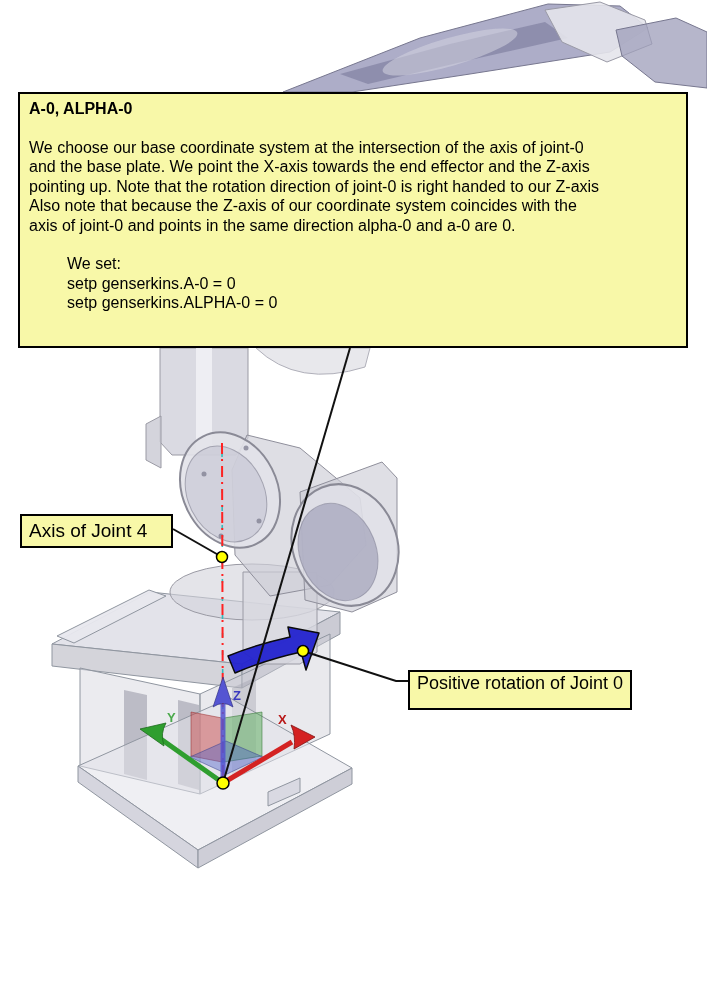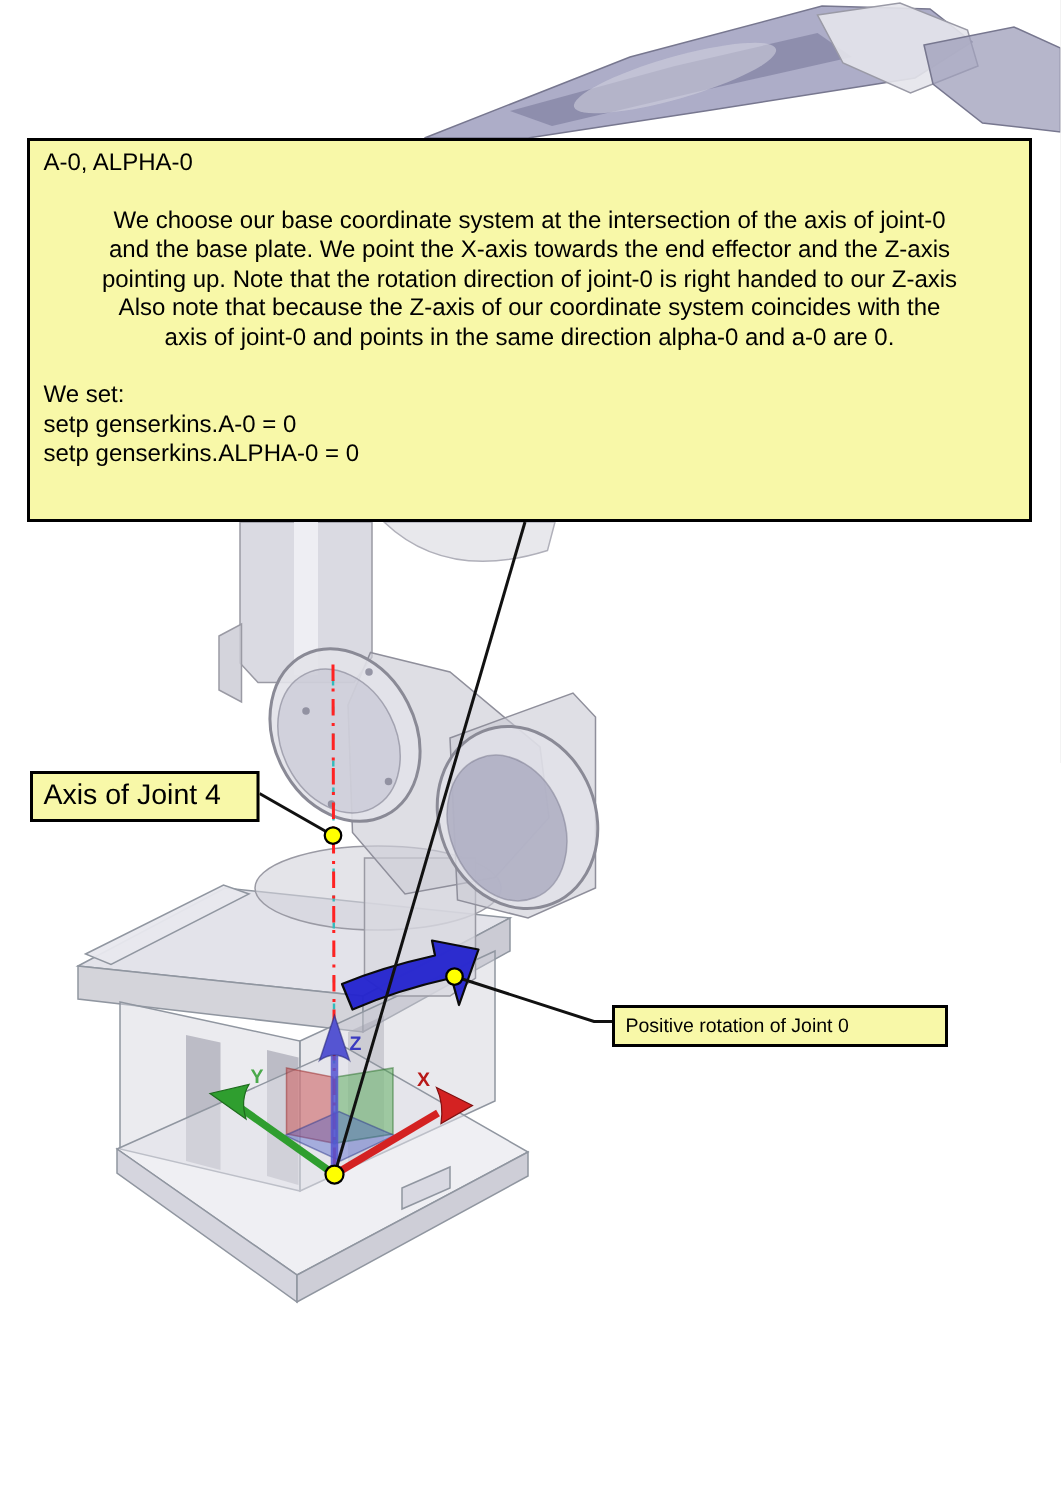"A-0, ALPHA-0" #note .note-title { font-weight: none -> bold }
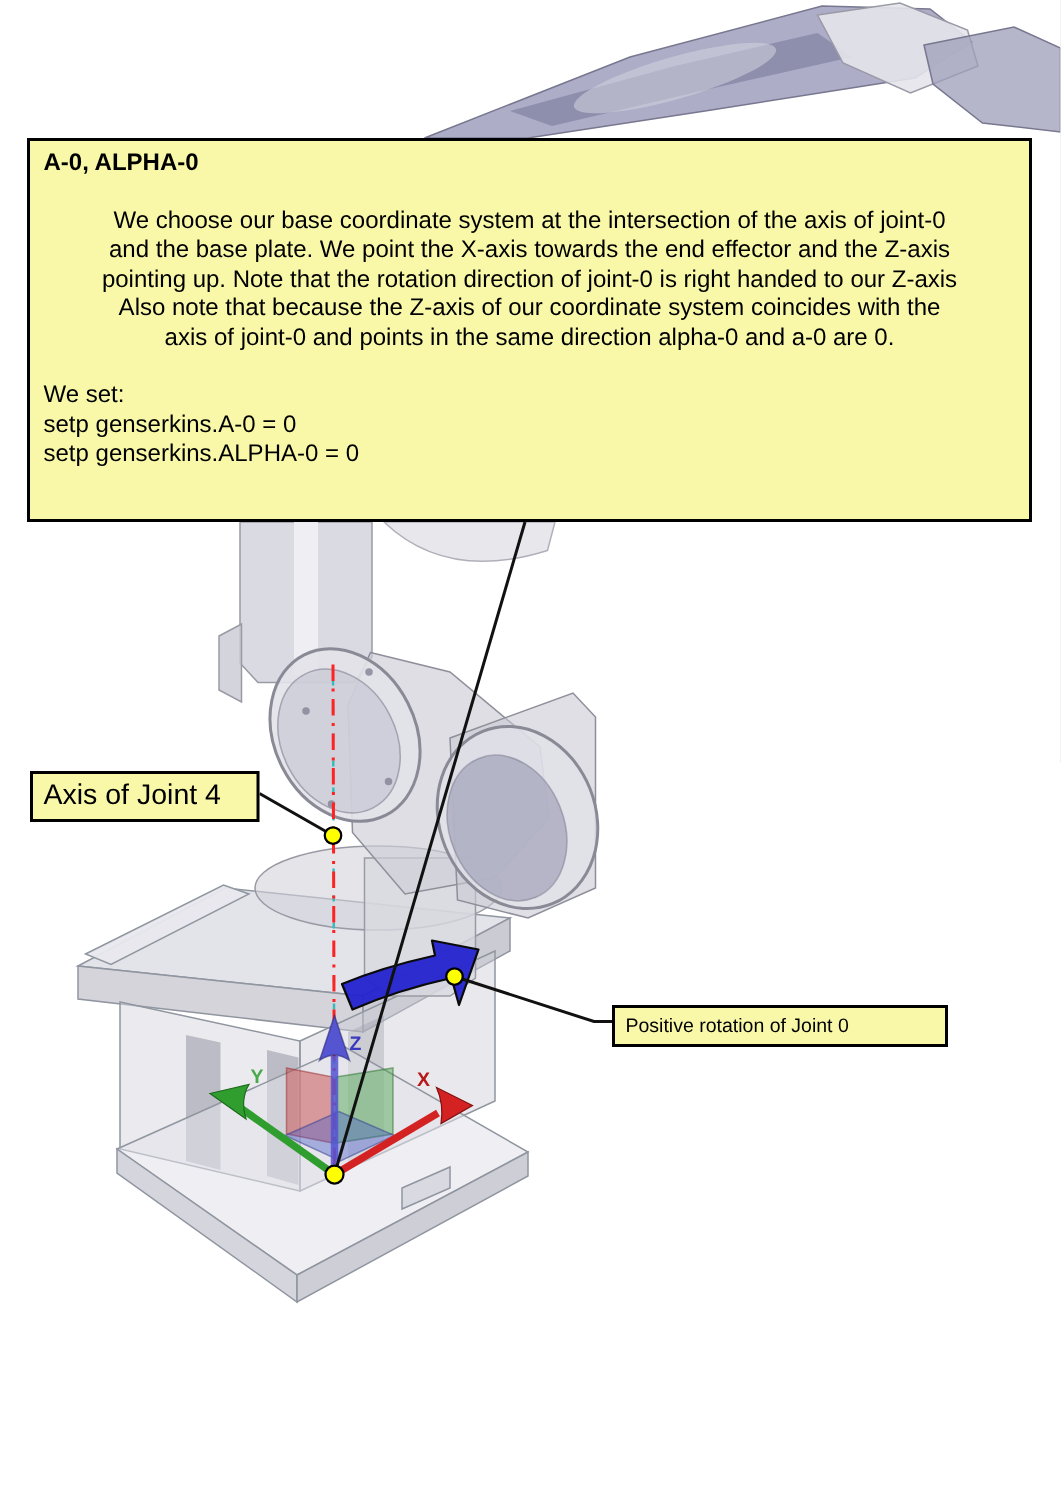"We choose our base coordinate" #note .note-body { text-align: center -> none }
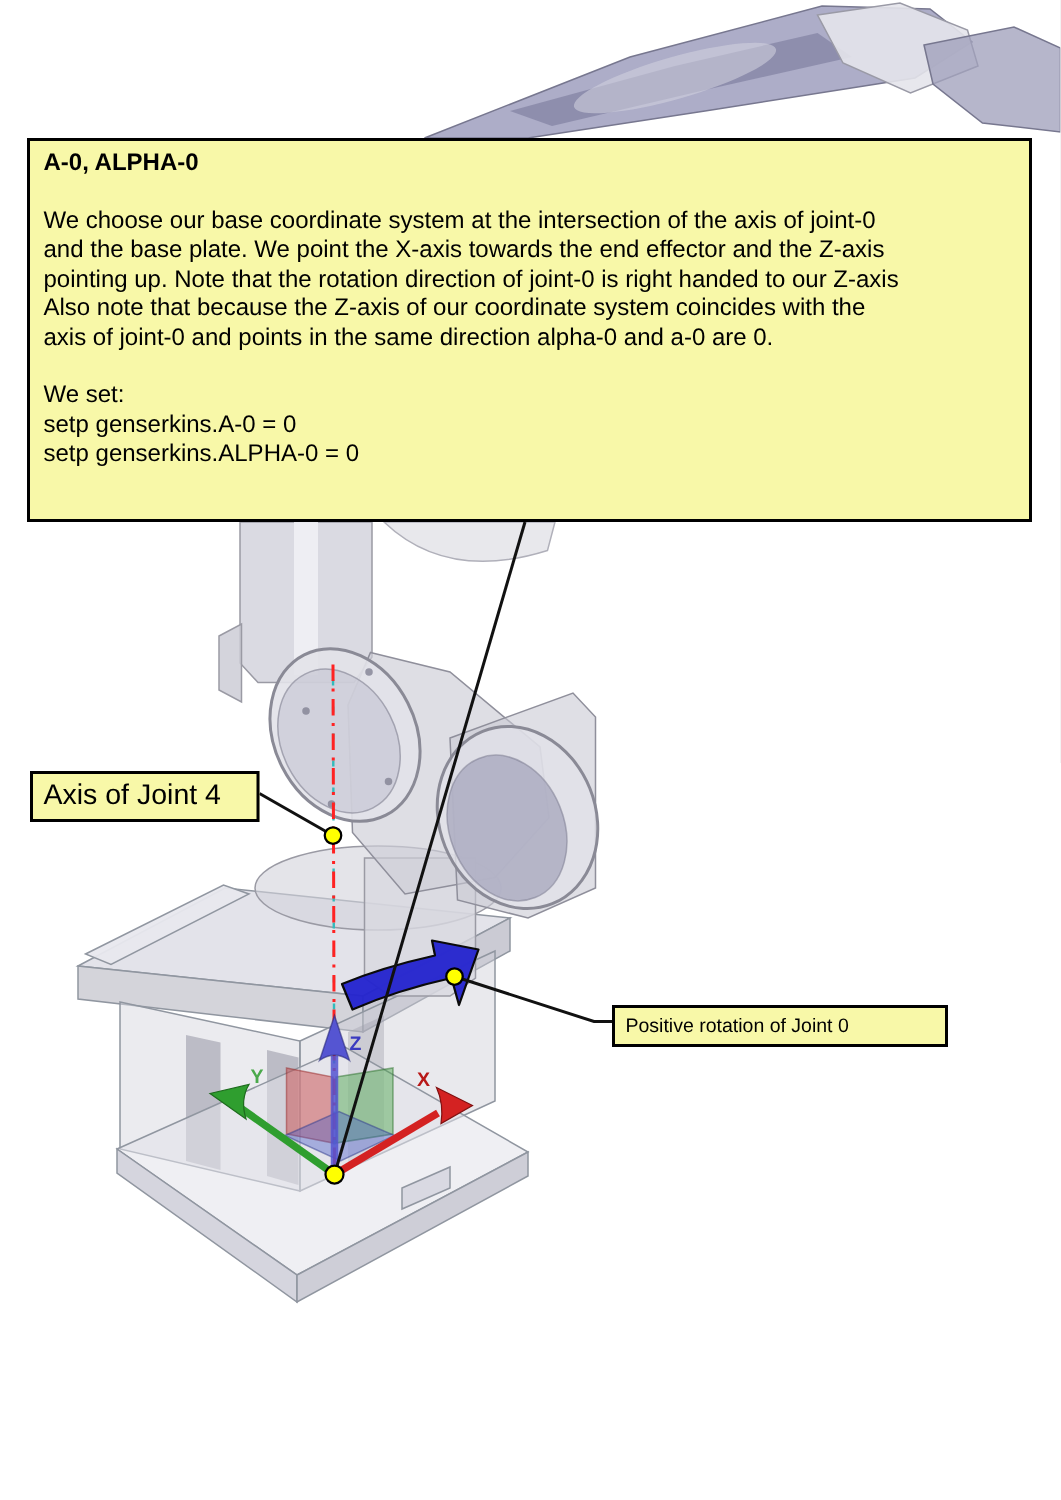"We set:" #note .note-settings { margin-left: none -> 38px }
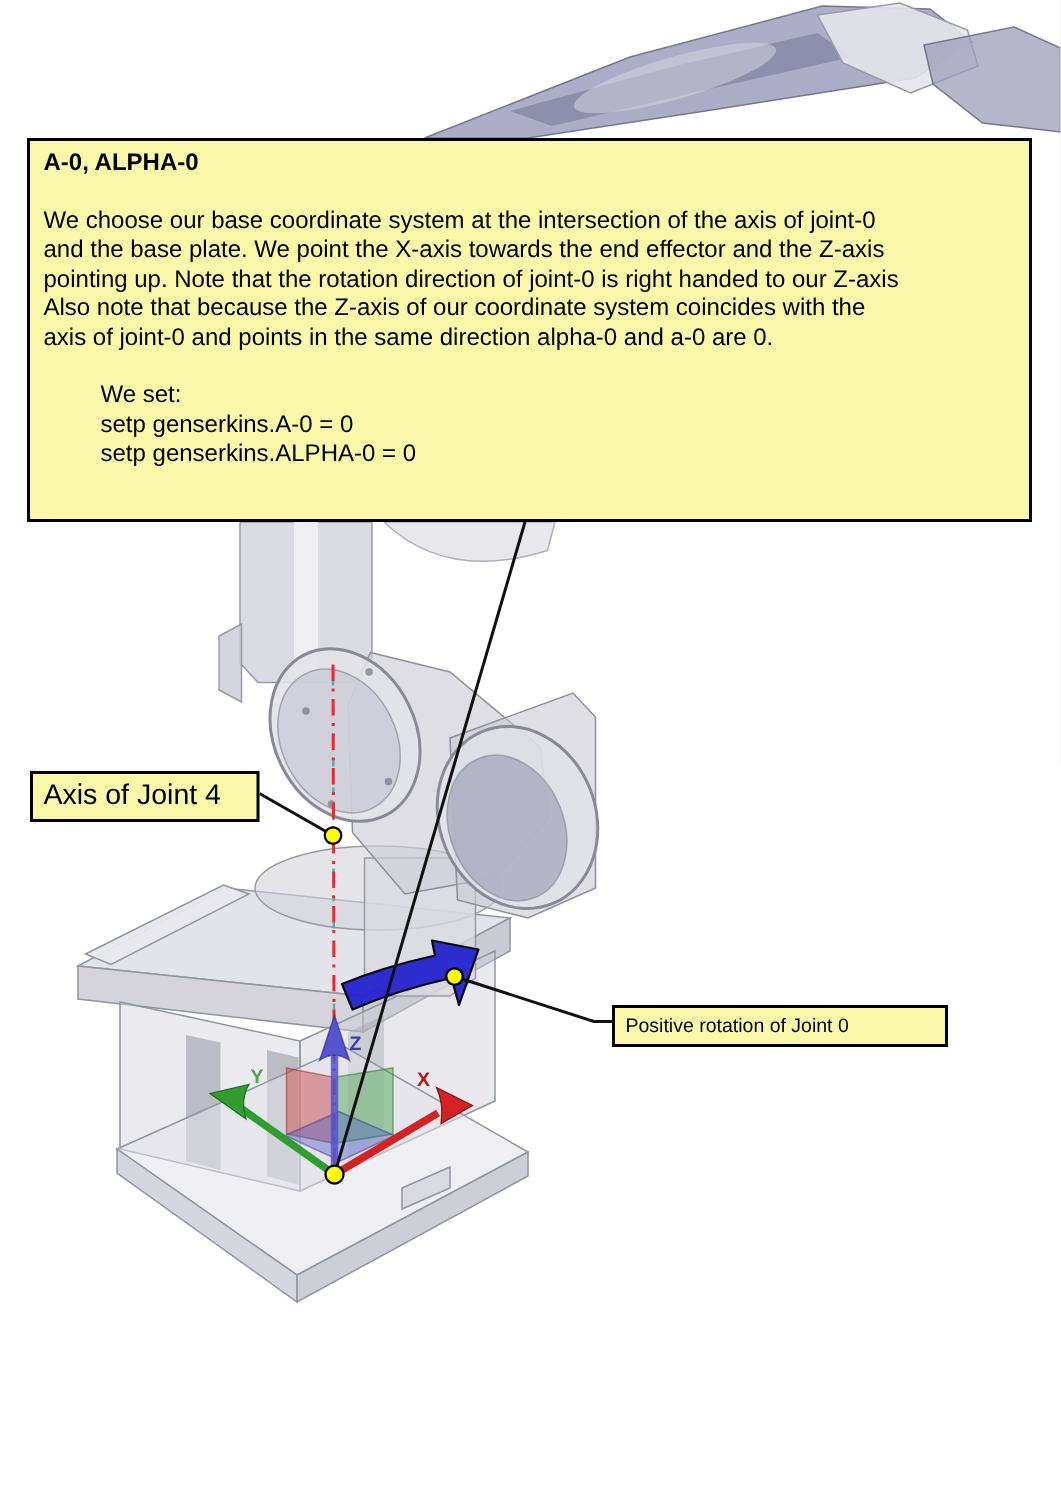"Positive rotation of Joint 0" #rotation-callout { font-size: 13px -> 18px; height: 28px -> 40px }
